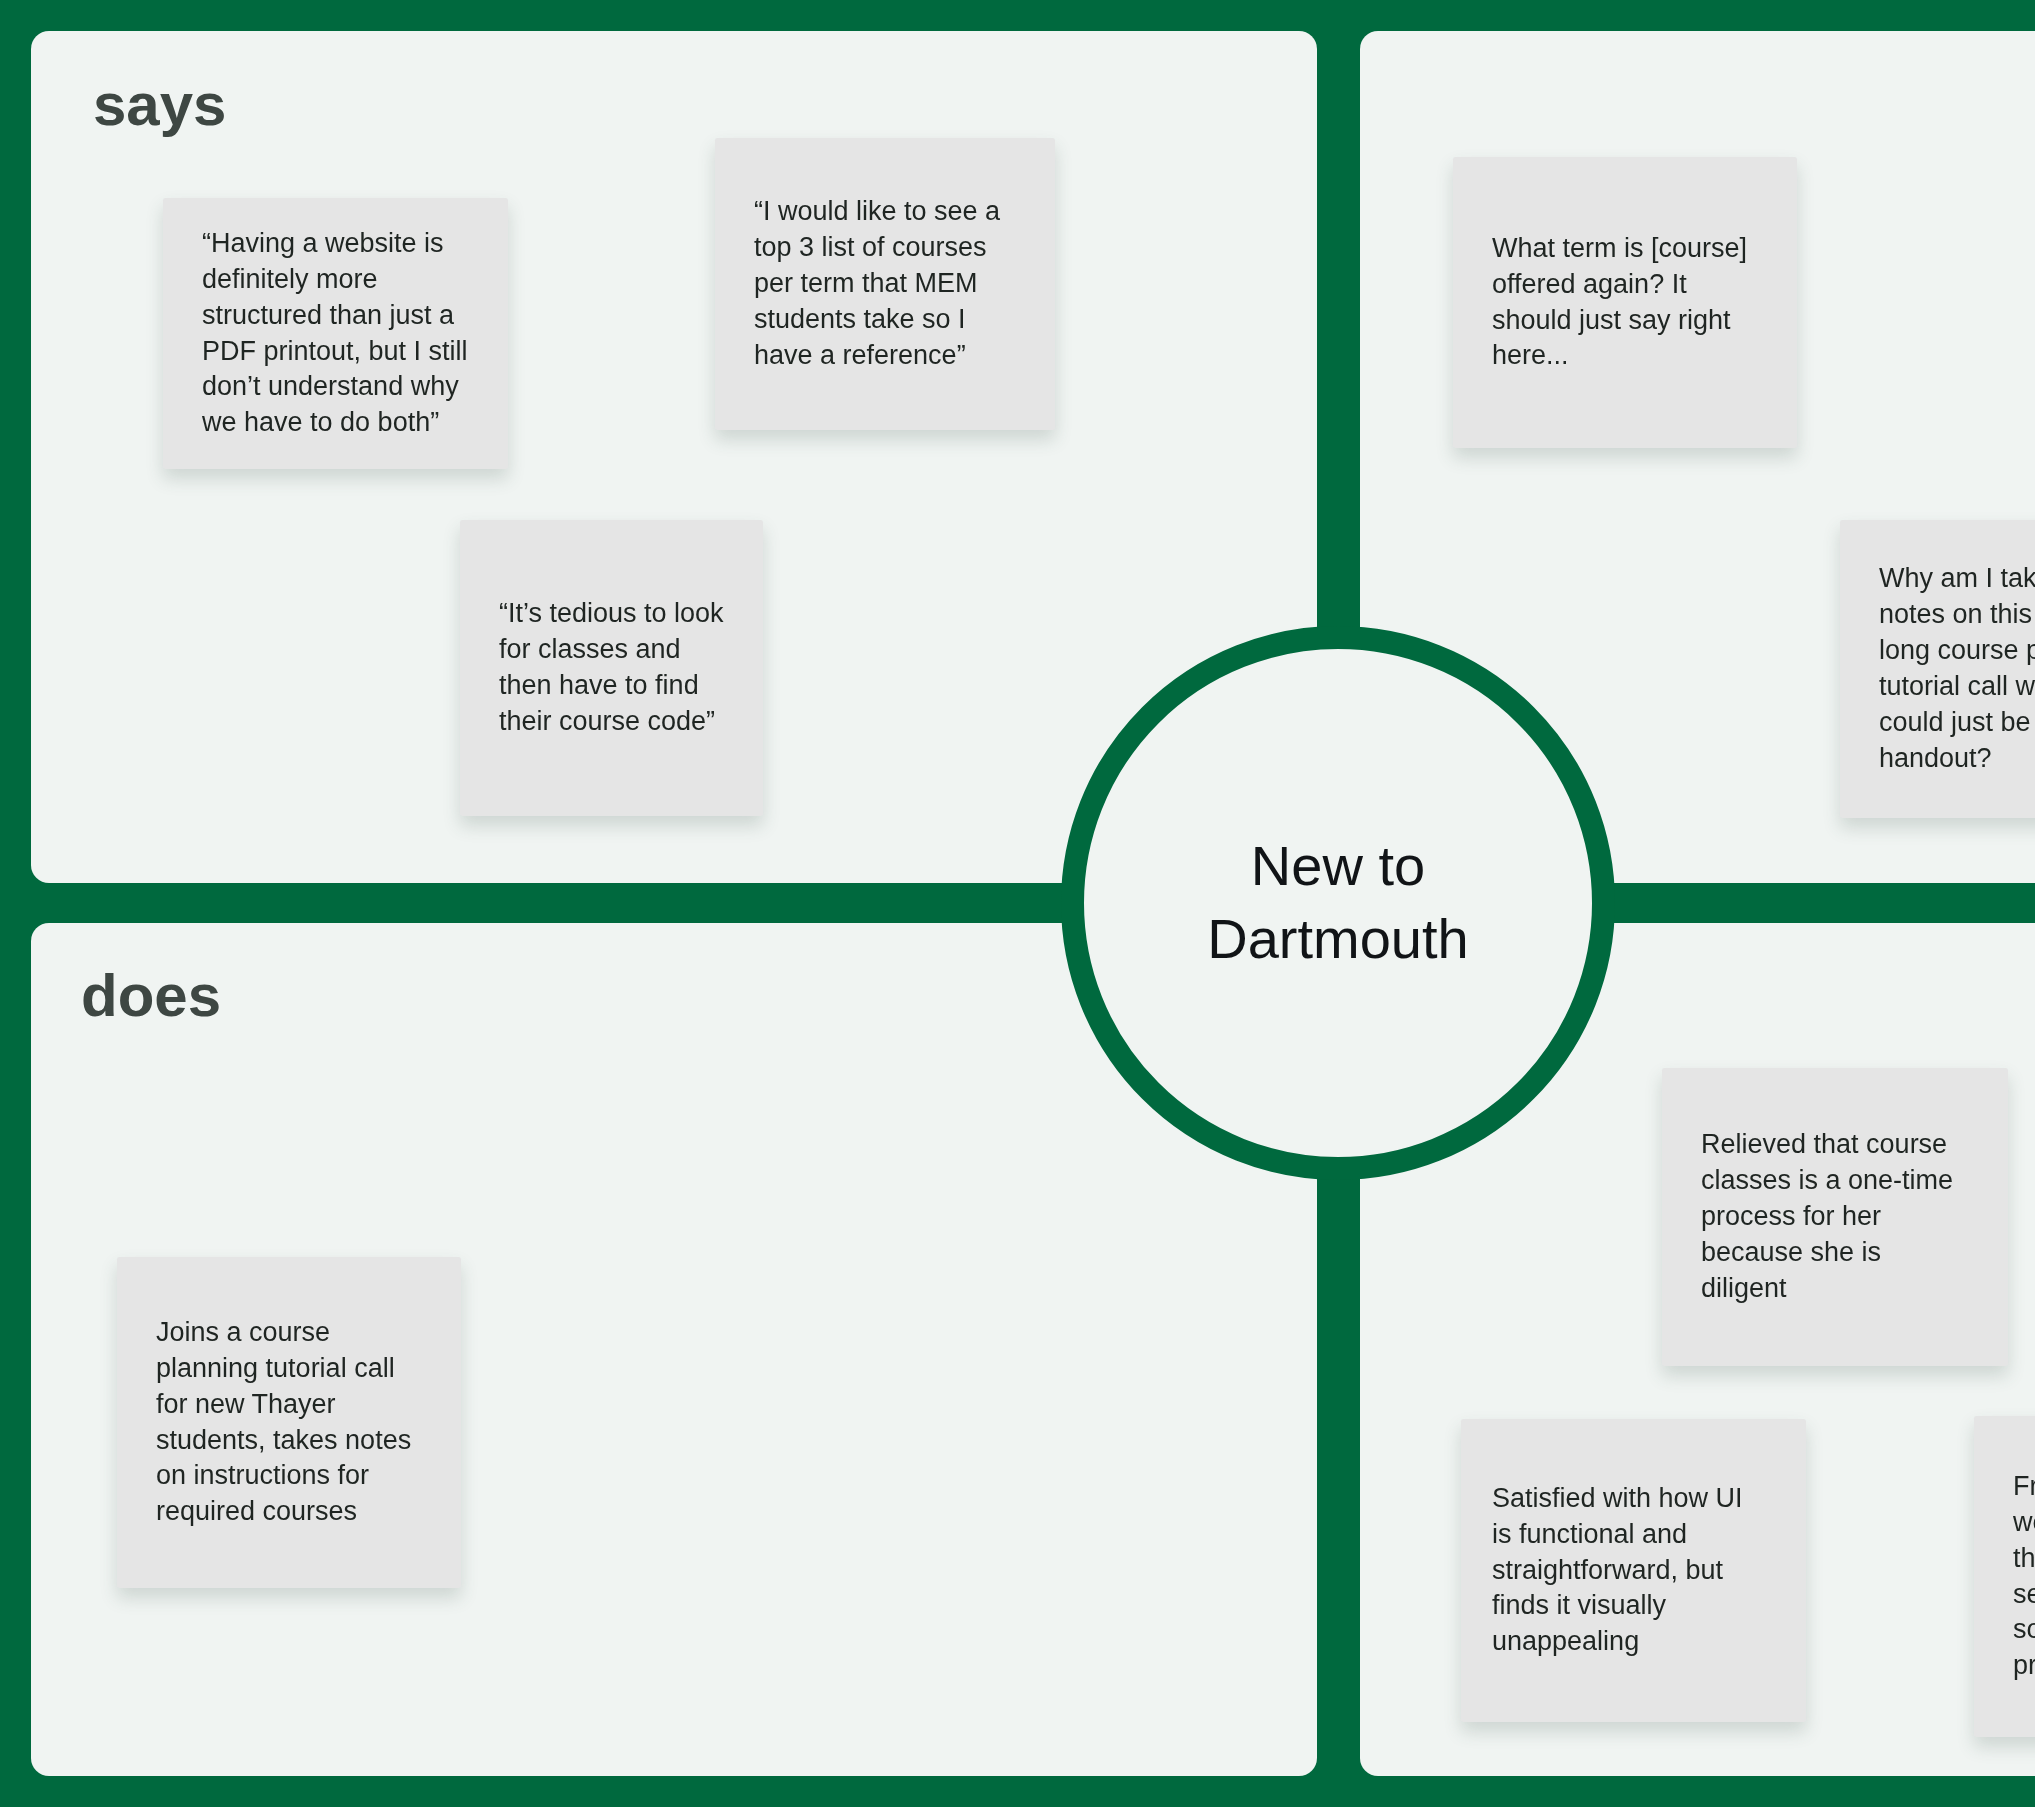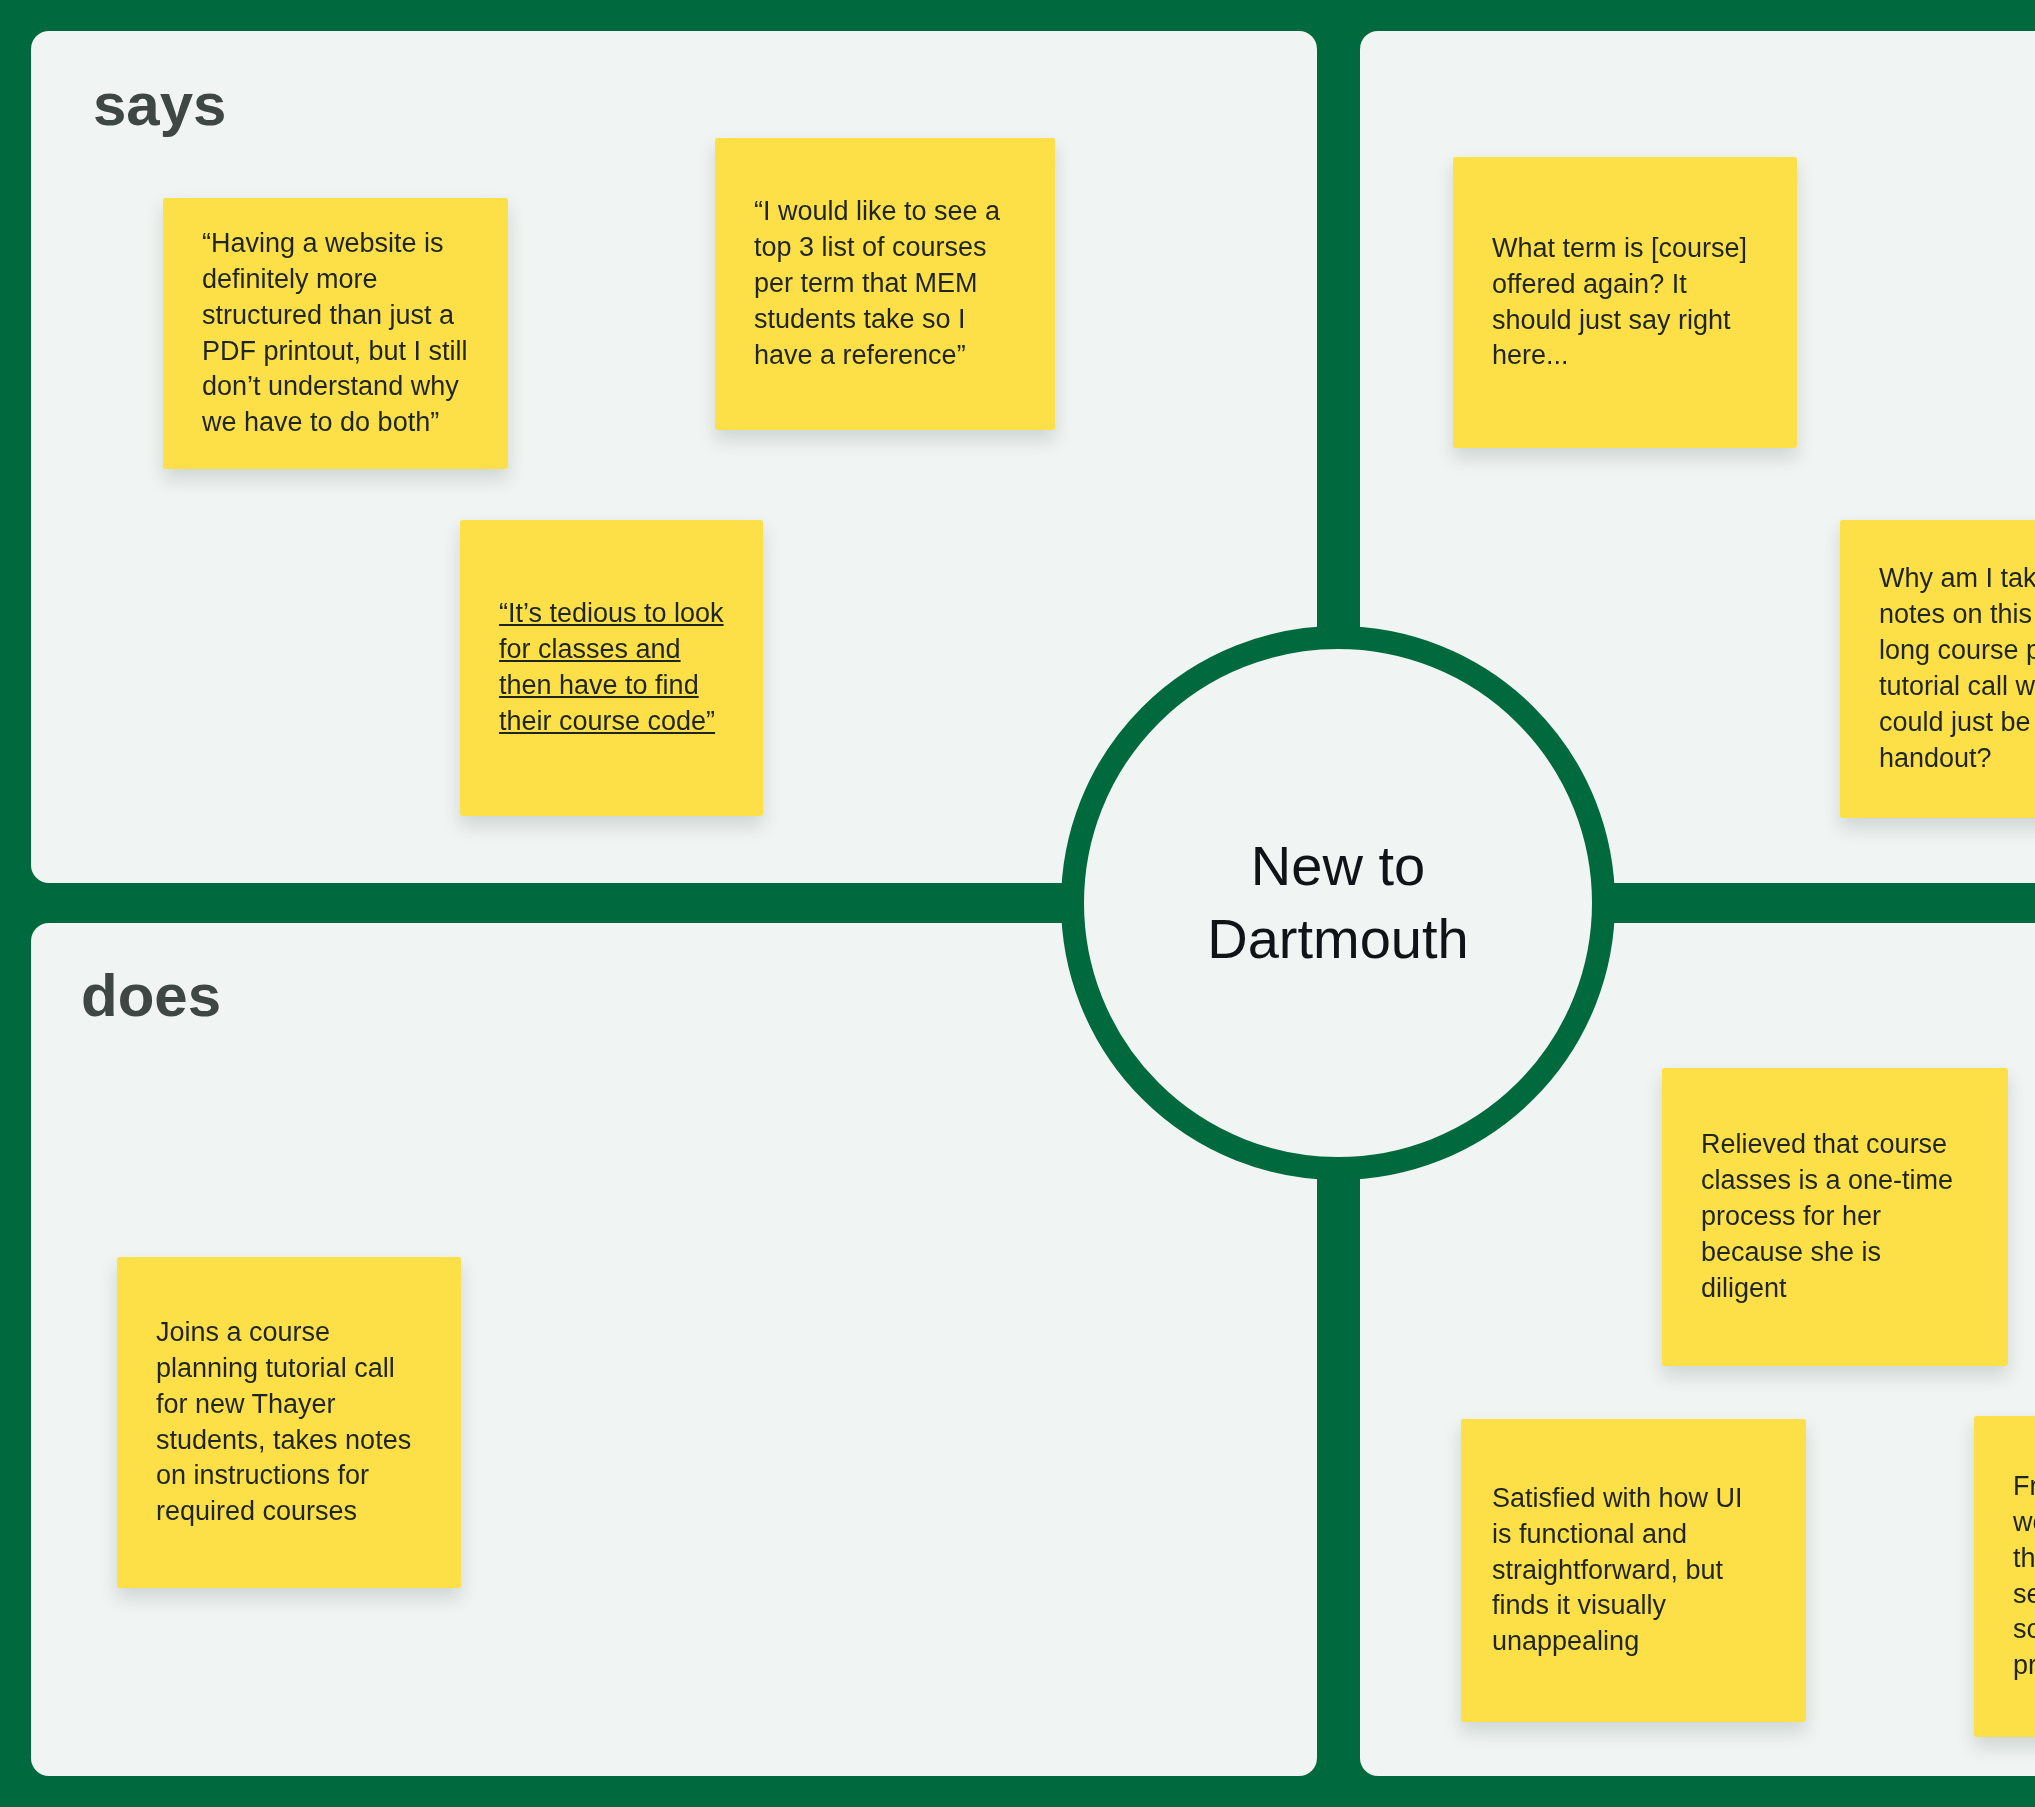"“I would like to see" .note { background: #fde047 -> #e5e5e5 }
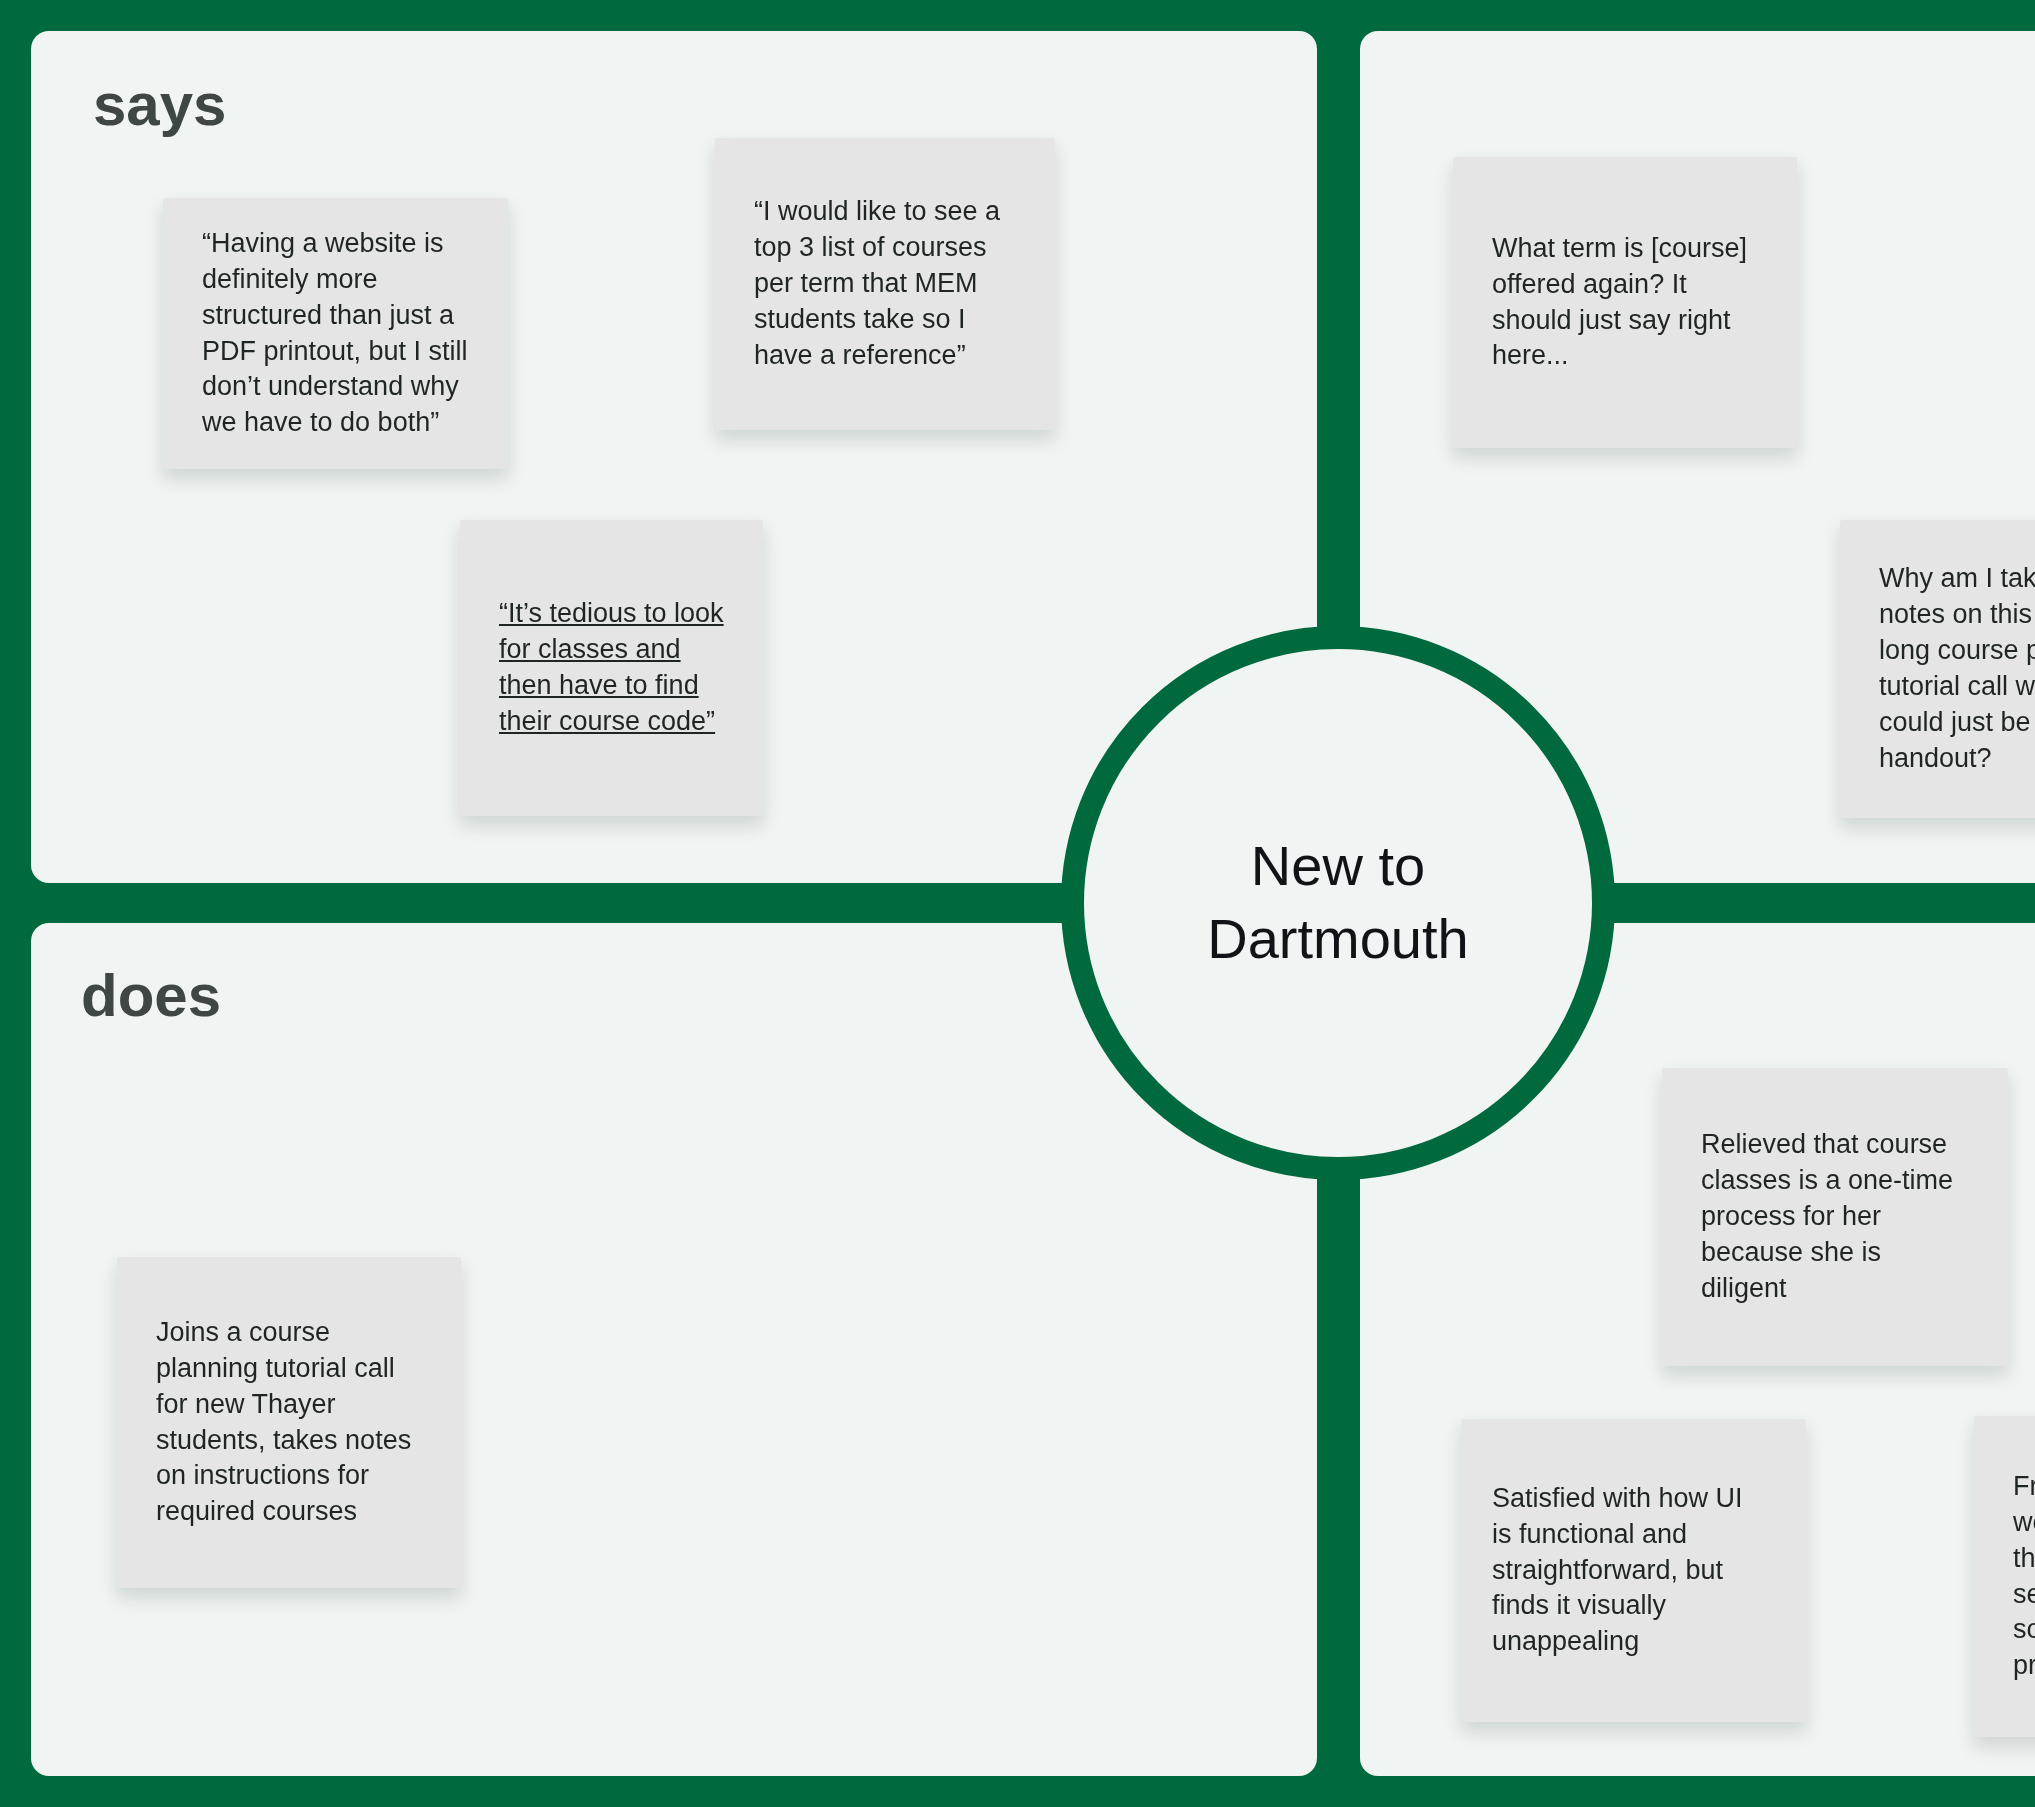"“It’s tedious to look for" .n-c { text-decoration: underline -> none }
